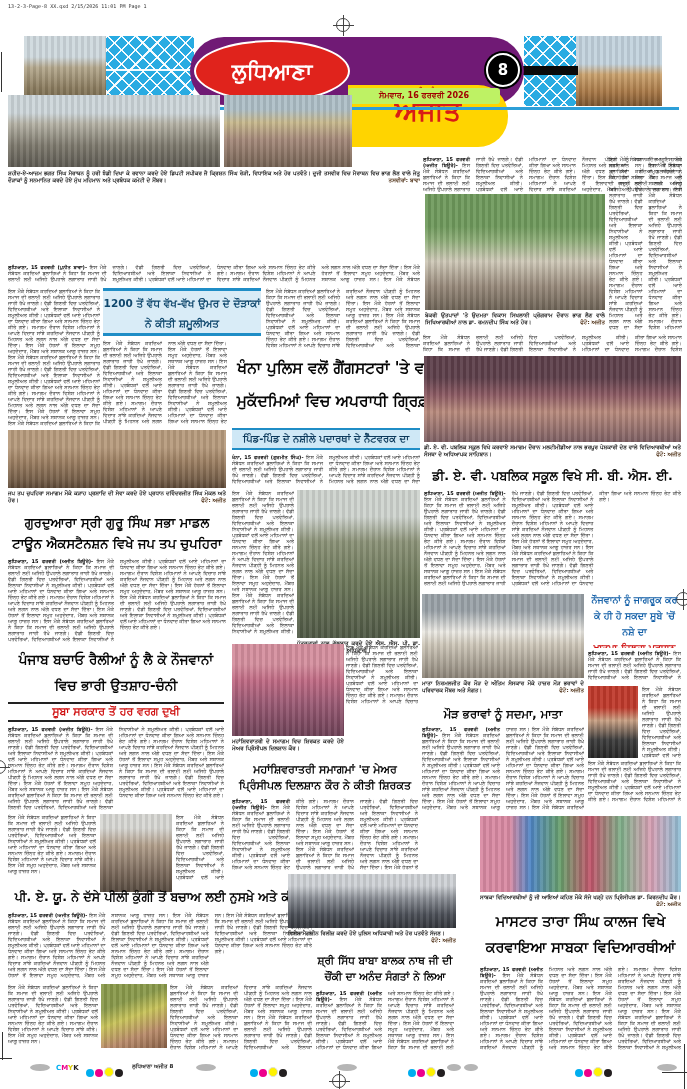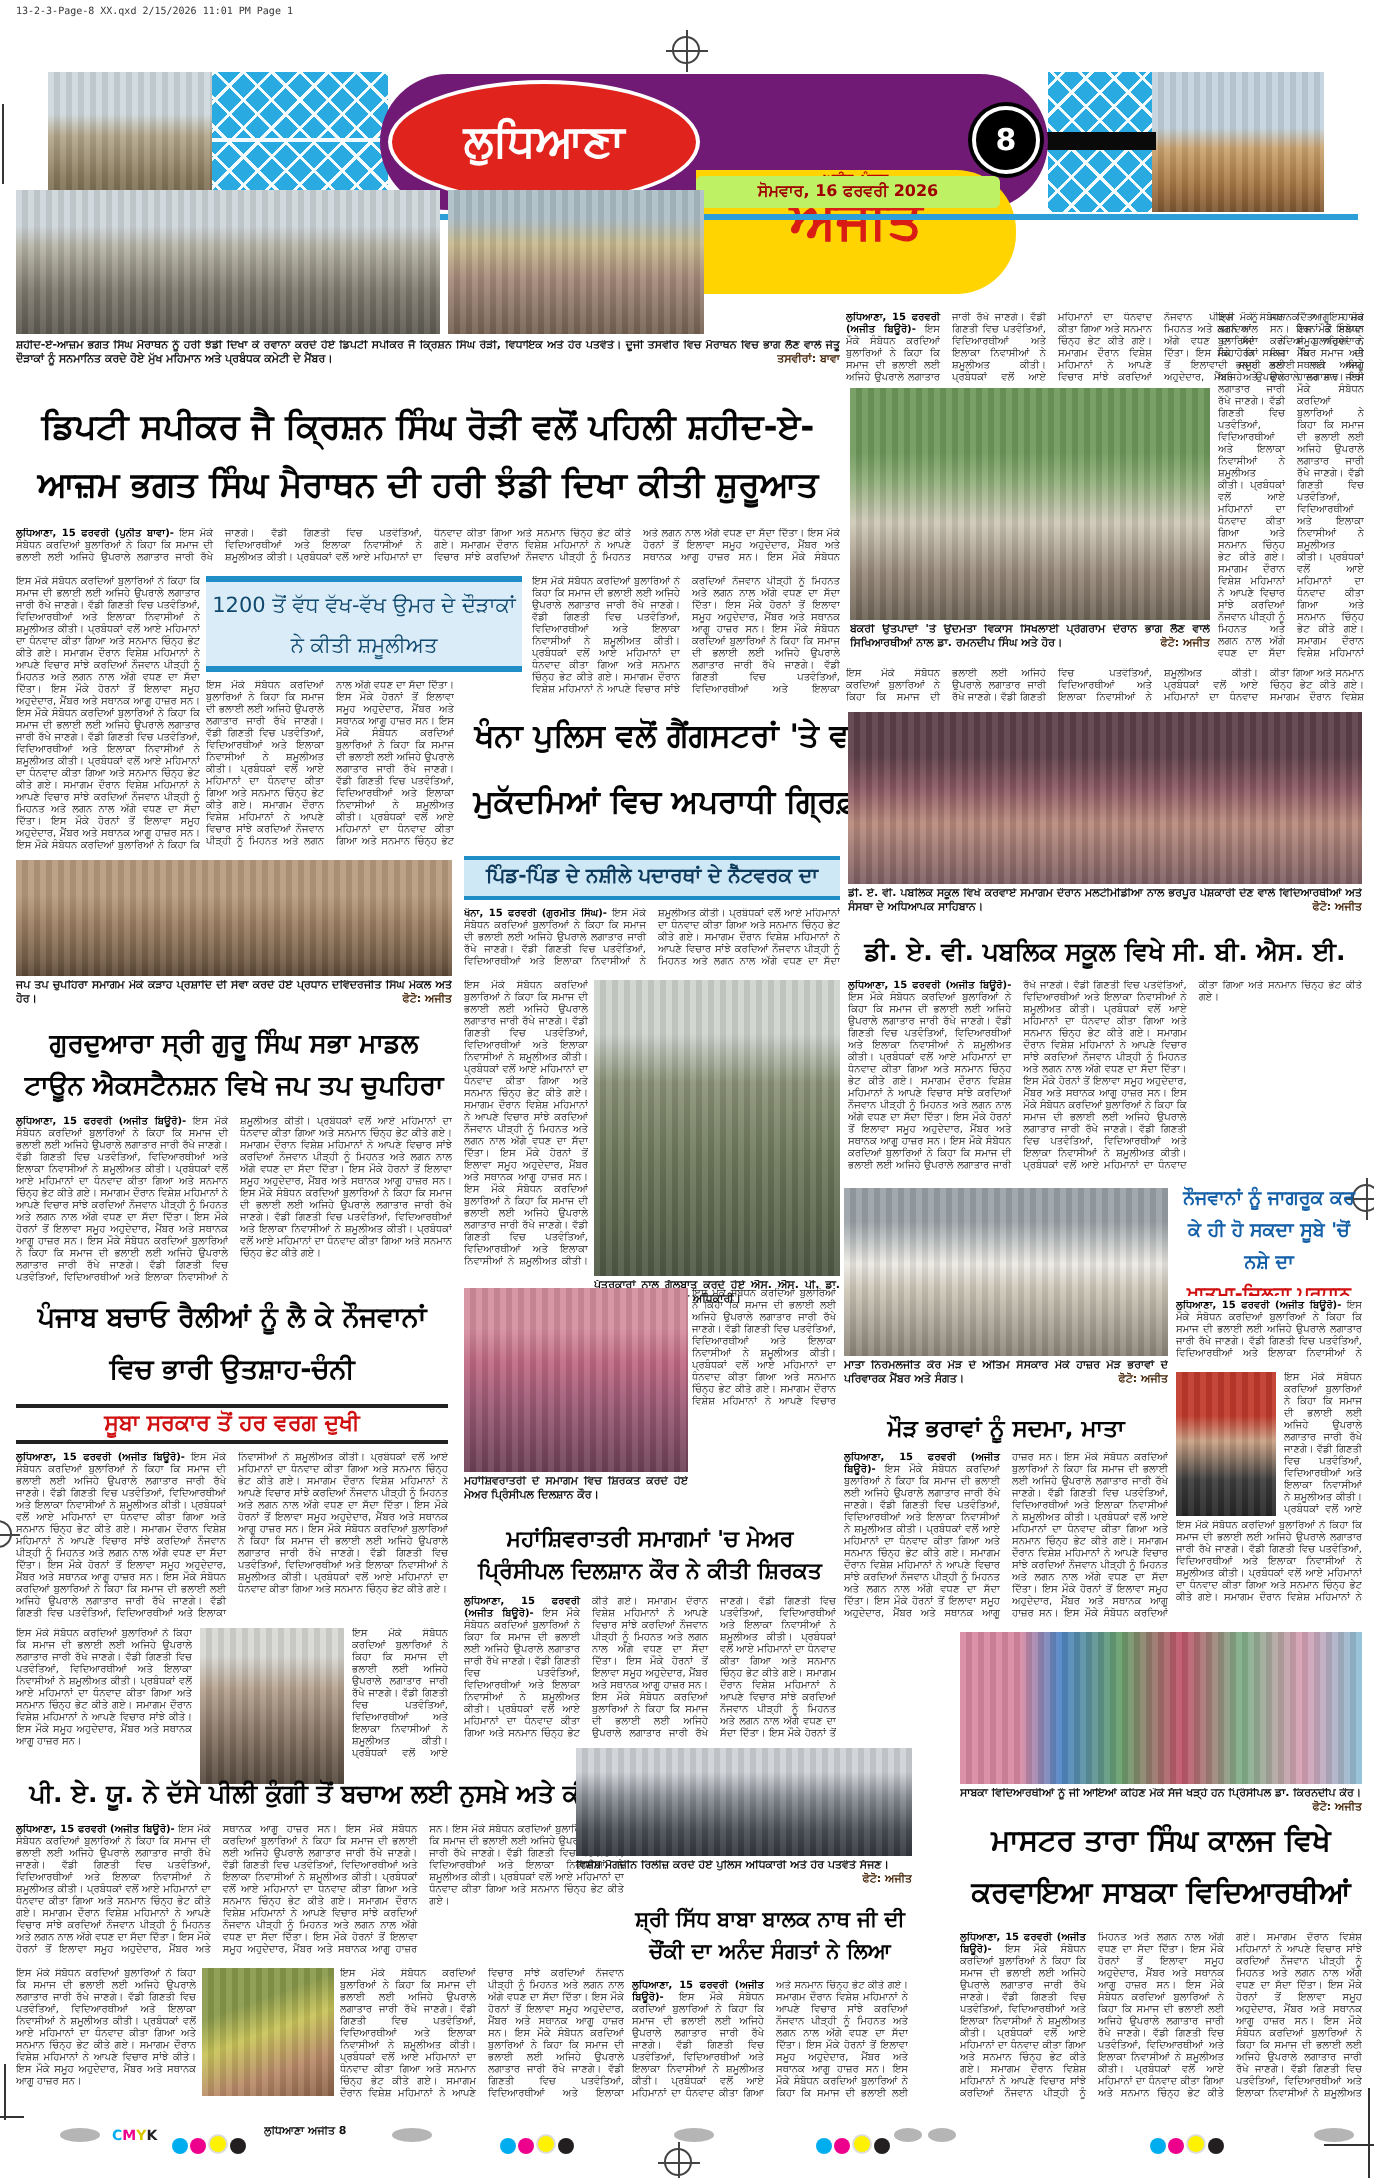"ਡਿਪਟੀ ਸਪੀਕਰ ਜੈ ਕ੍ਰਿਸ਼ਨ ਸਿੰਘ" div.abs { html: <div>ਡਿਪਟੀ ਸਪੀਕਰ ਜੈ ਕ੍ਰਿਸ਼ਨ ਸਿੰਘ ਰੋੜੀ ਵਲੋਂ ਪਹਿਲੀ ਸ਼ਹੀਦ-ਏ-ਆਜ਼ਮ ਭਗਤ ਸਿੰਘ ਮੈਰਾਥਨ ਦੀ ਹਰੀ ਝੰਡੀ ਦਿਖਾ ਕੀਤੀ ਸ਼ੁਰੂਆਤ</div> -> none }
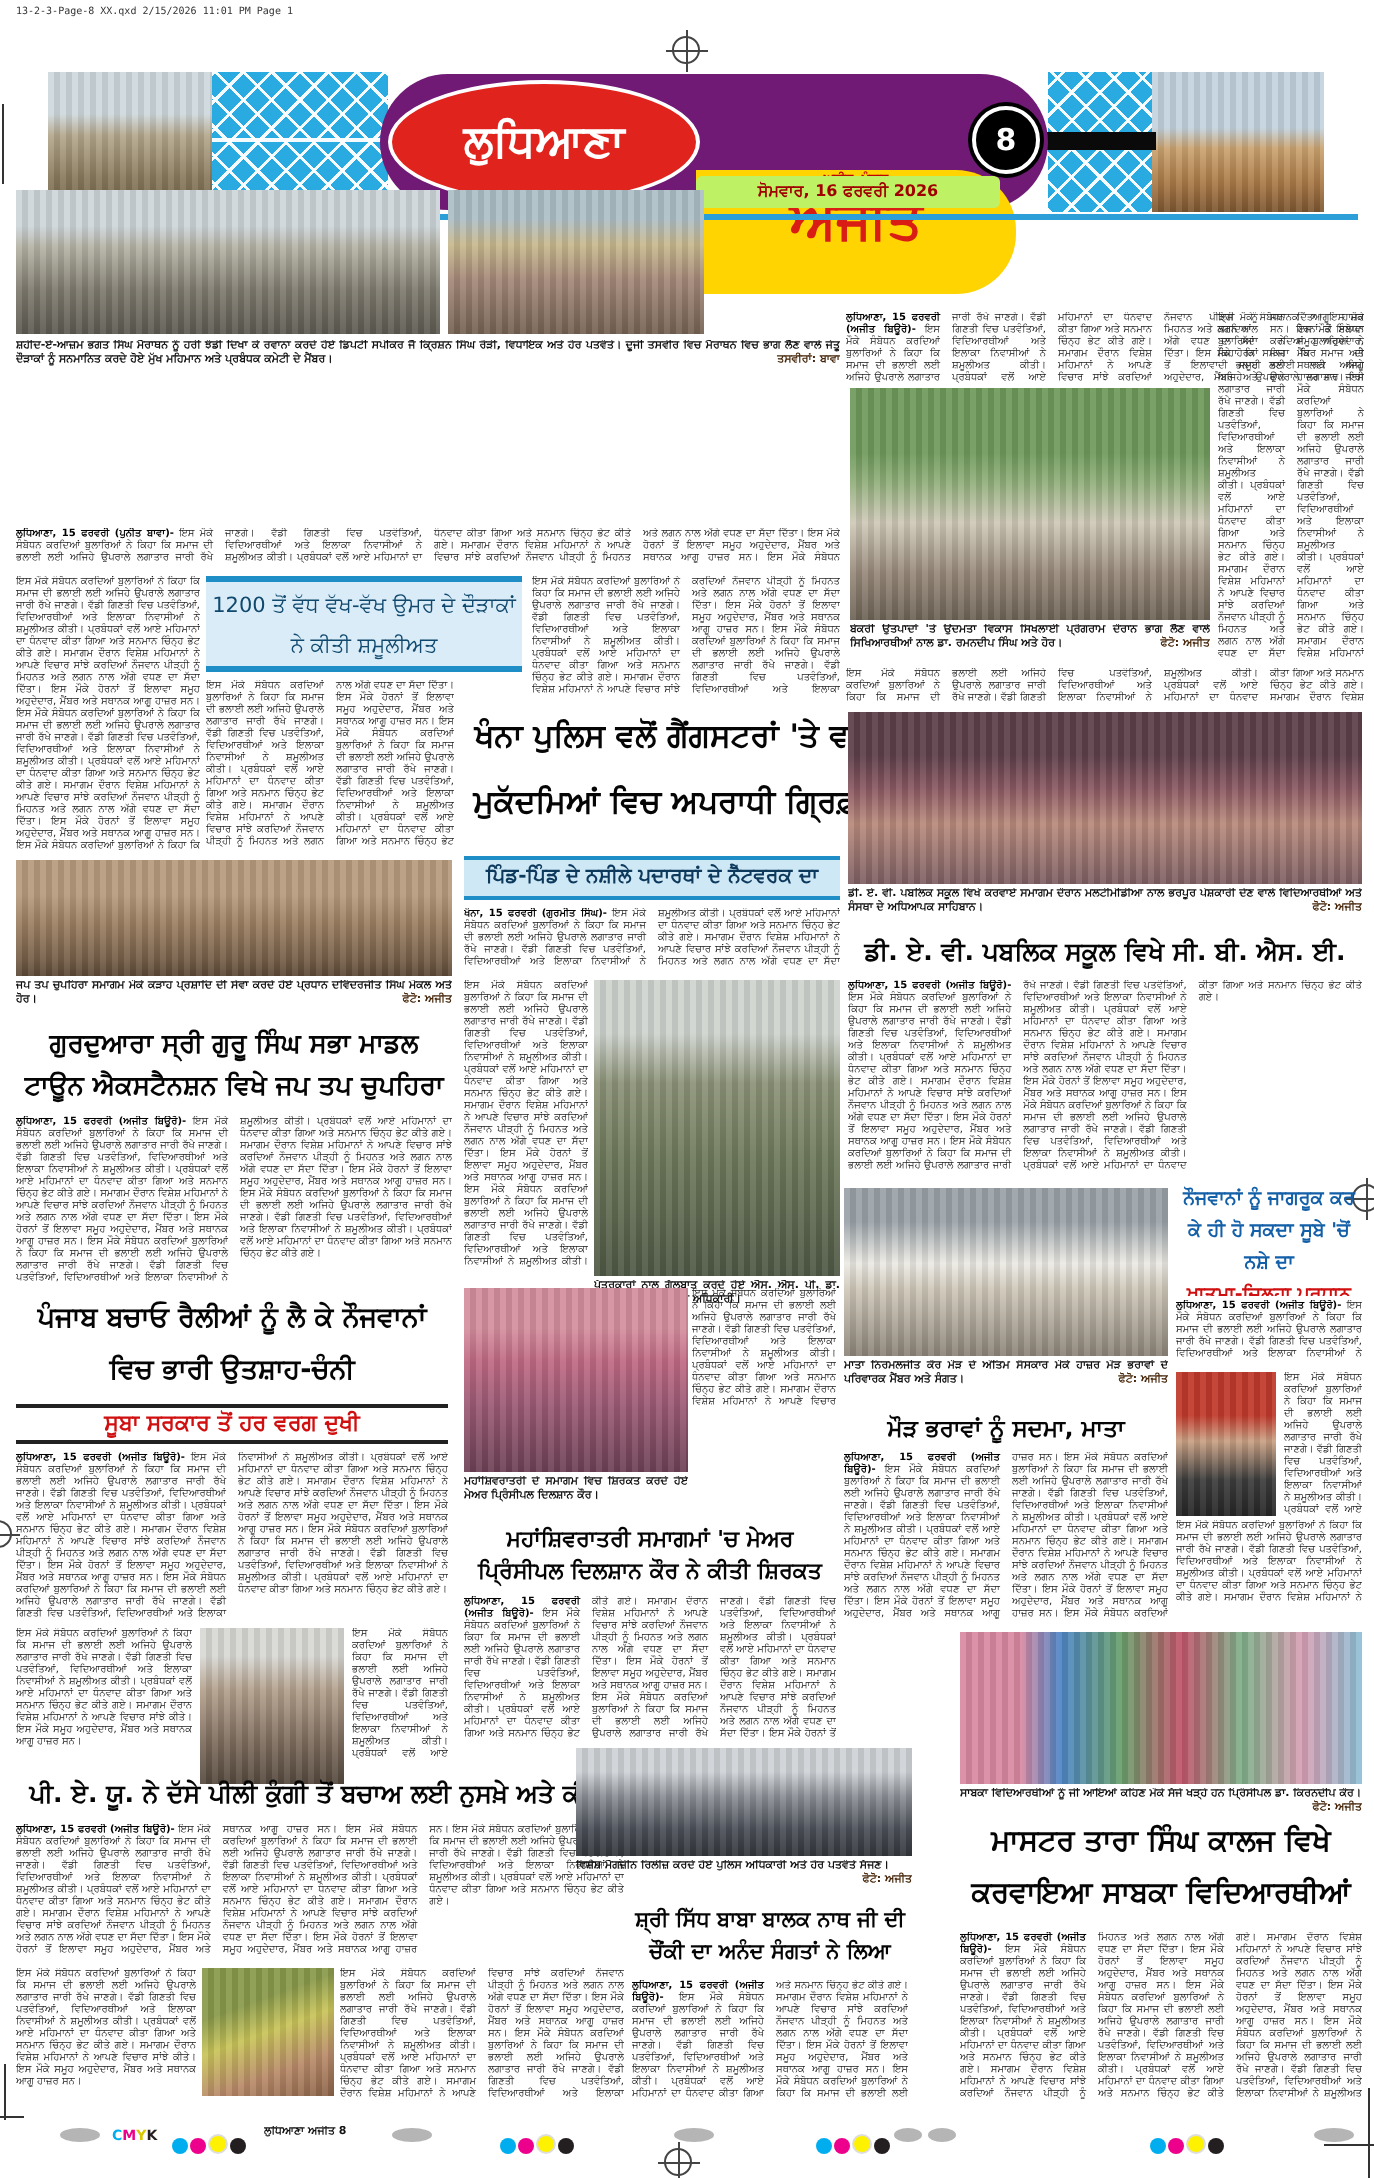"1200 ਤੋਂ ਵੱਧ ਵੱਖ-ਵੱਖ ਉਮਰ" .boxsub { font-weight: normal -> bold }
